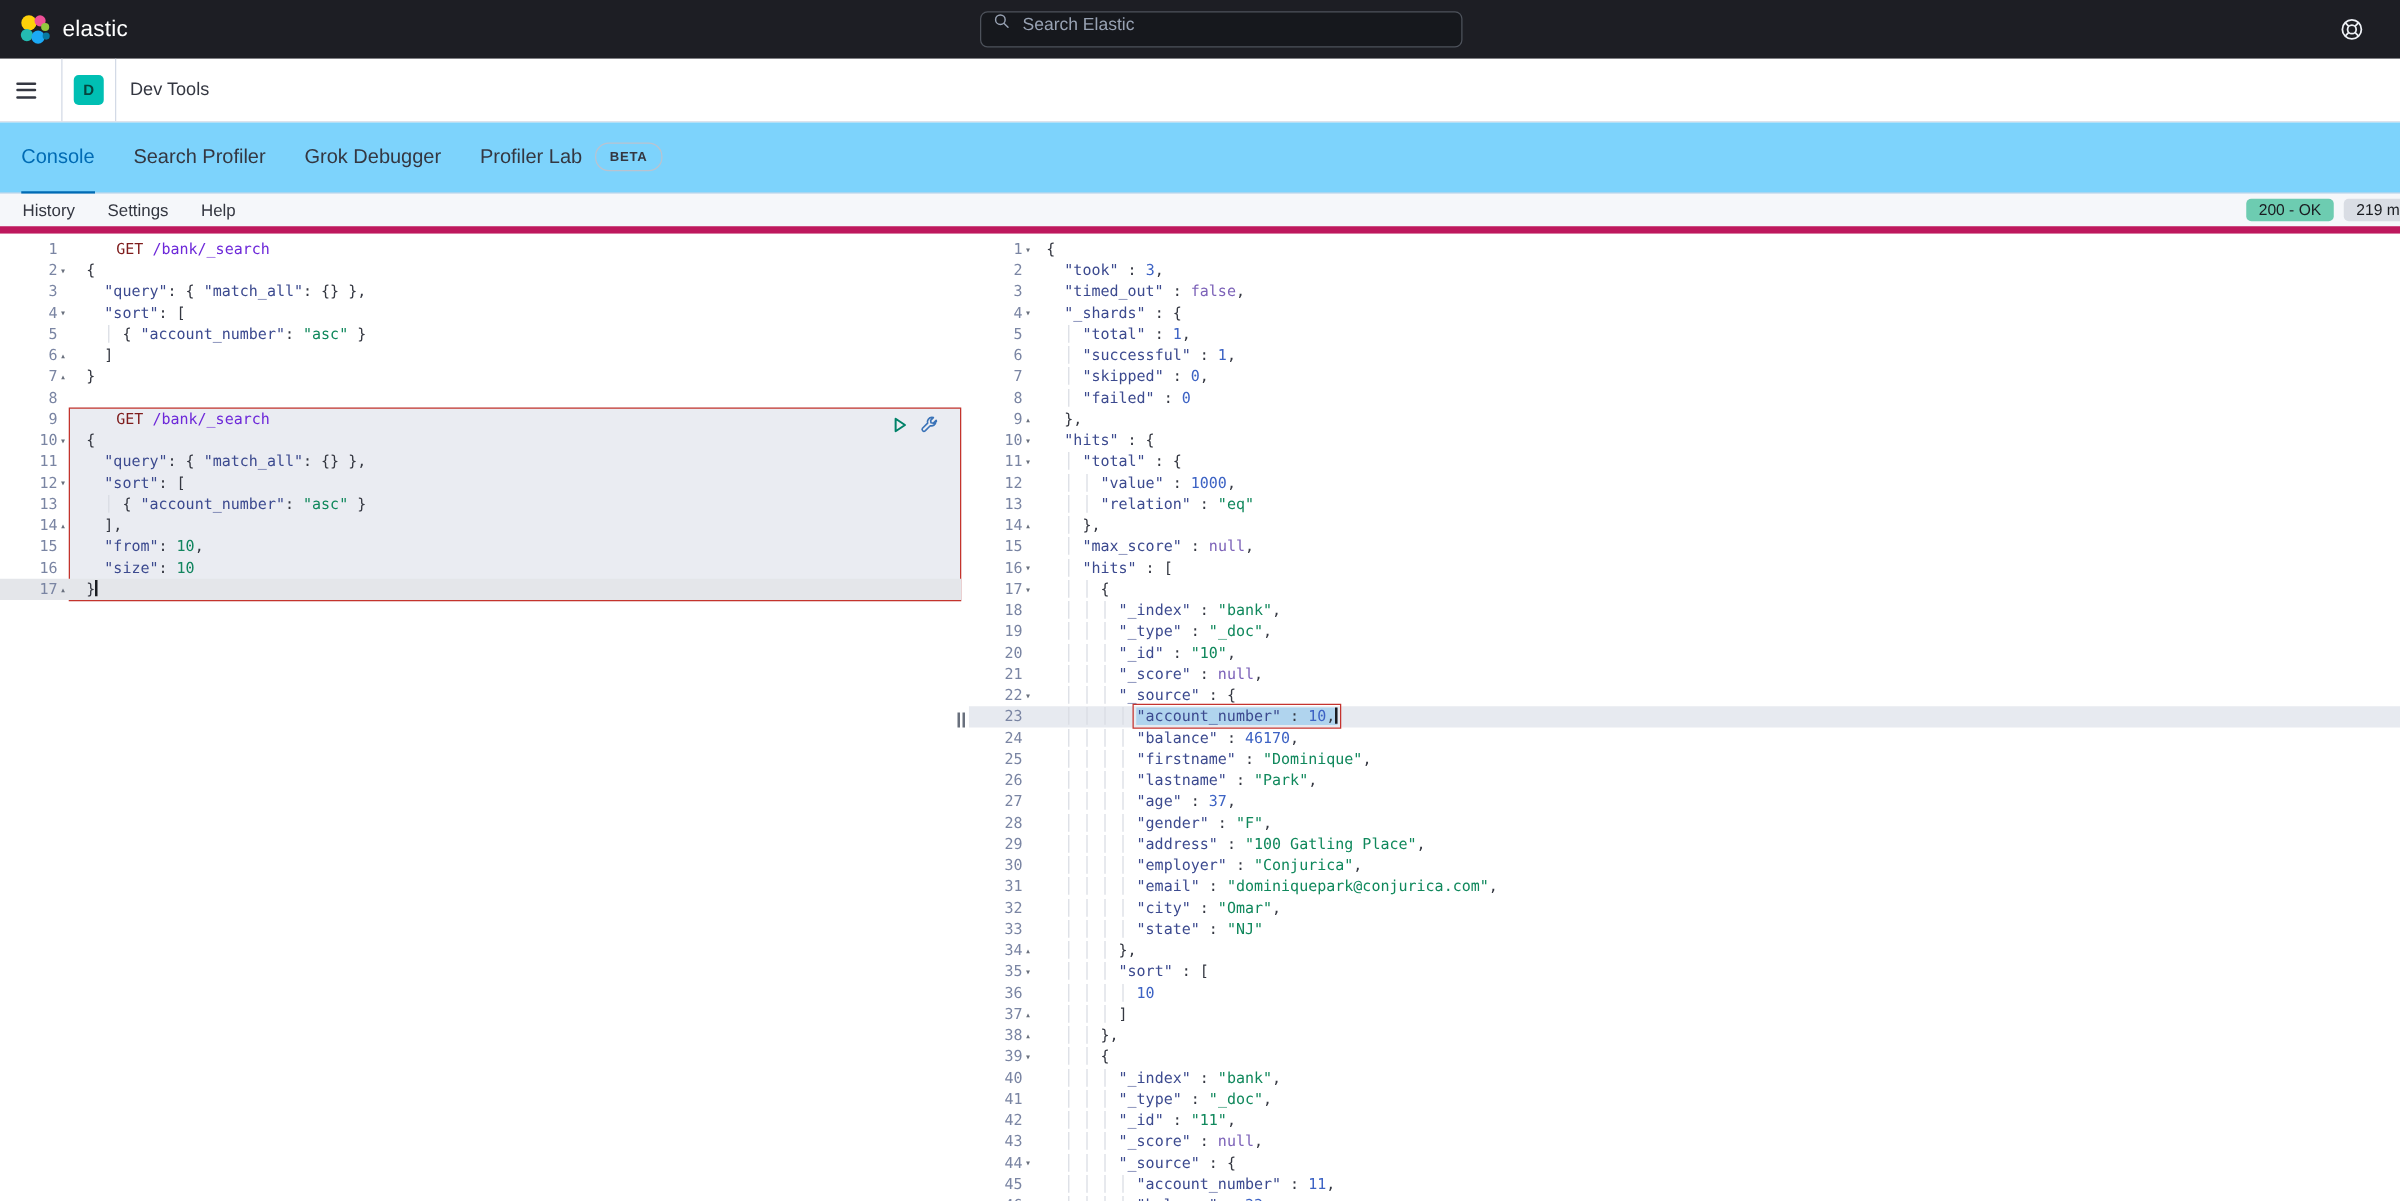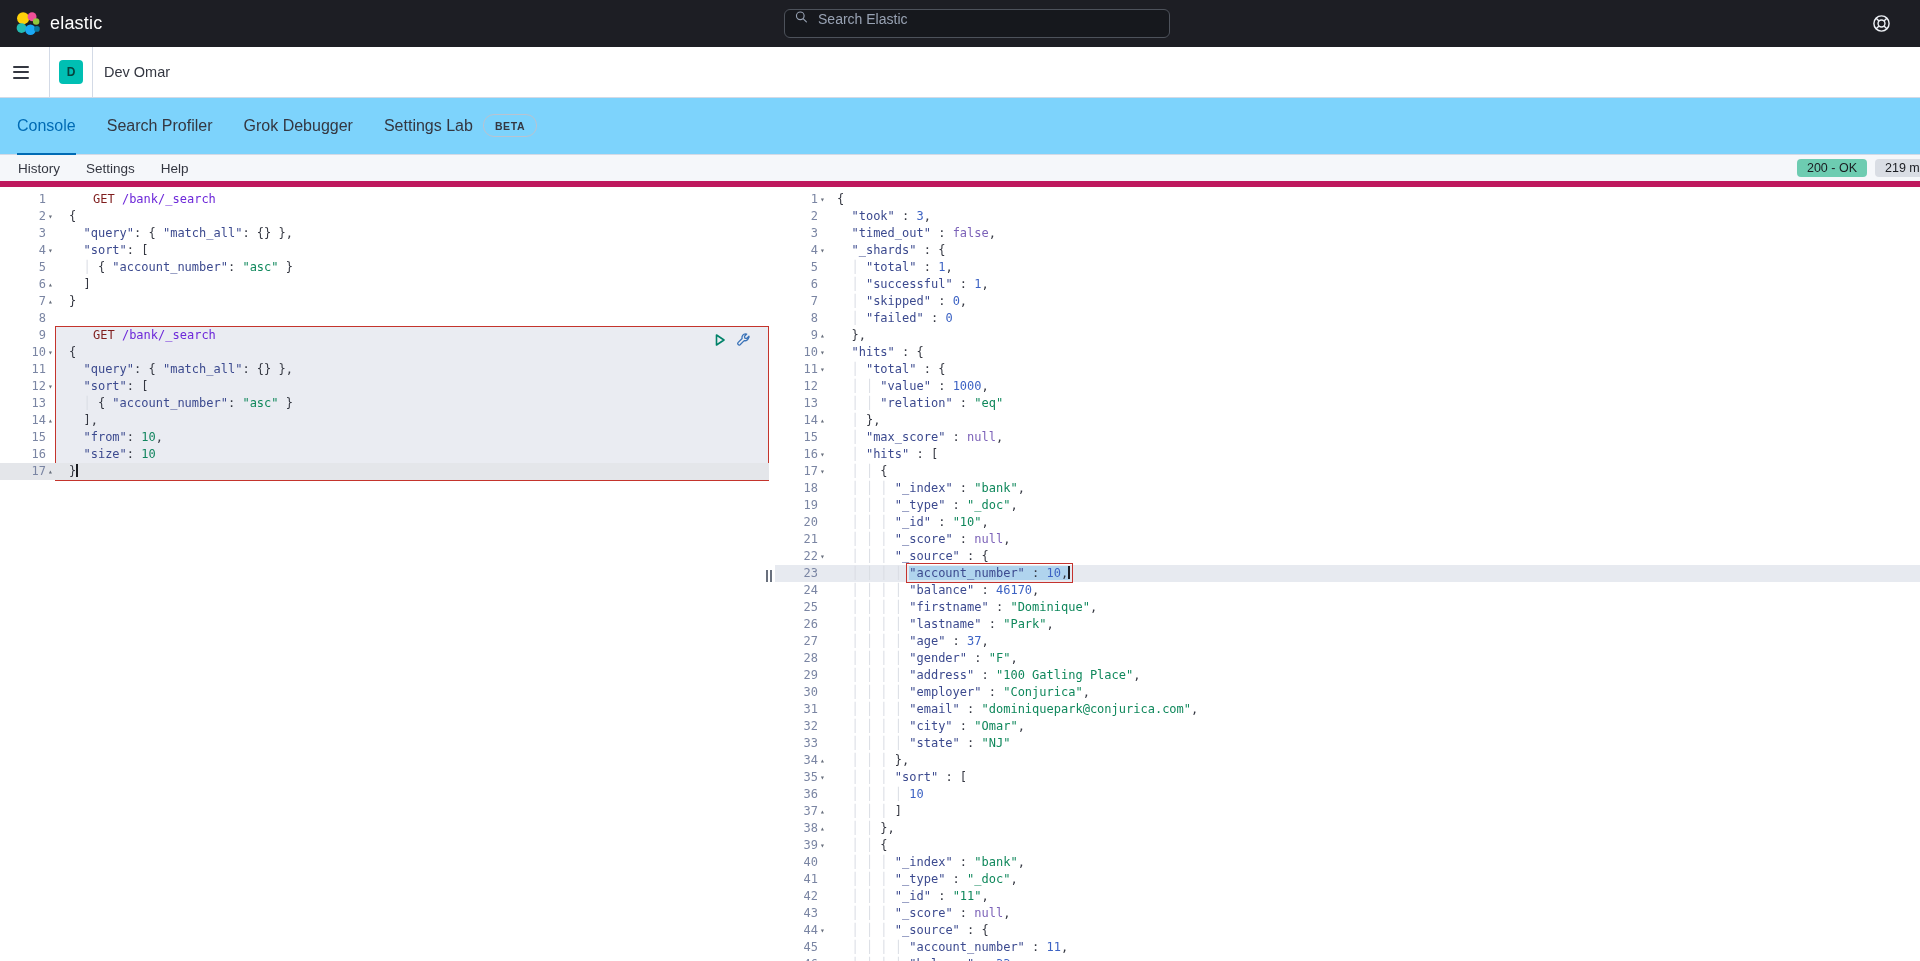"Dev Omar" div.crumb { text: Omar -> Tools }
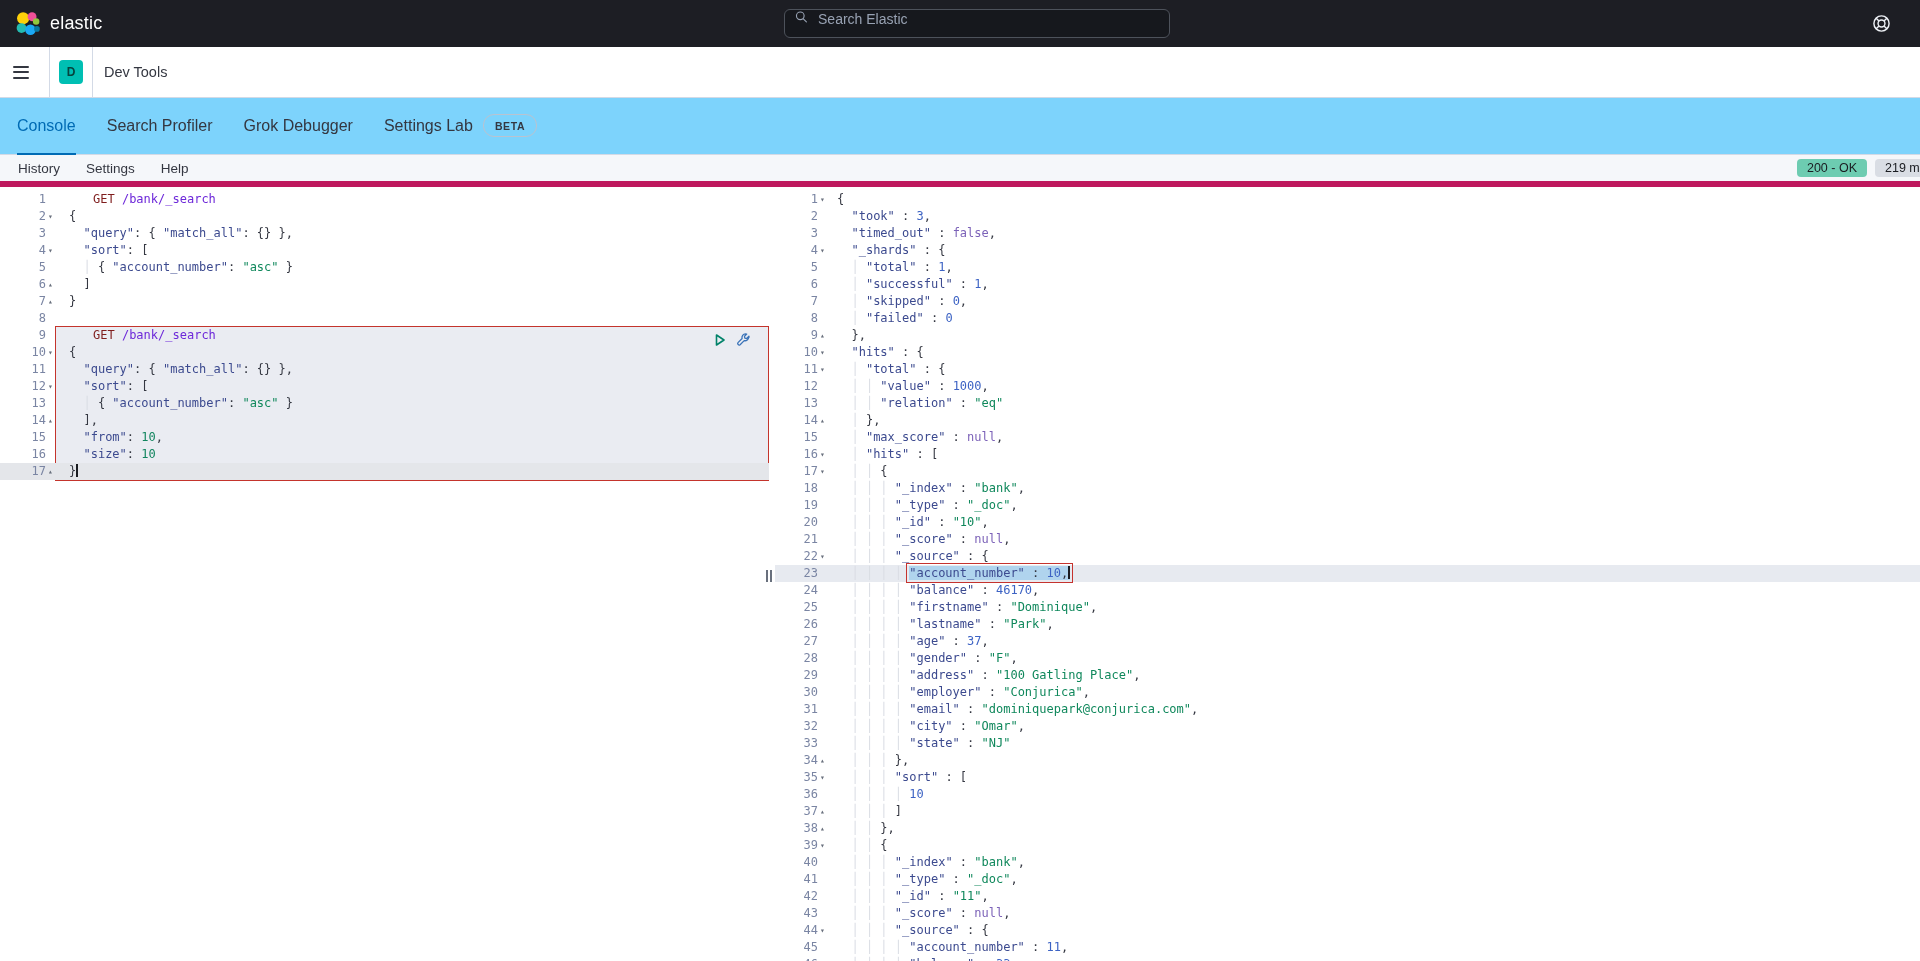"Settings Lab" span { text: Settings -> Profiler }
